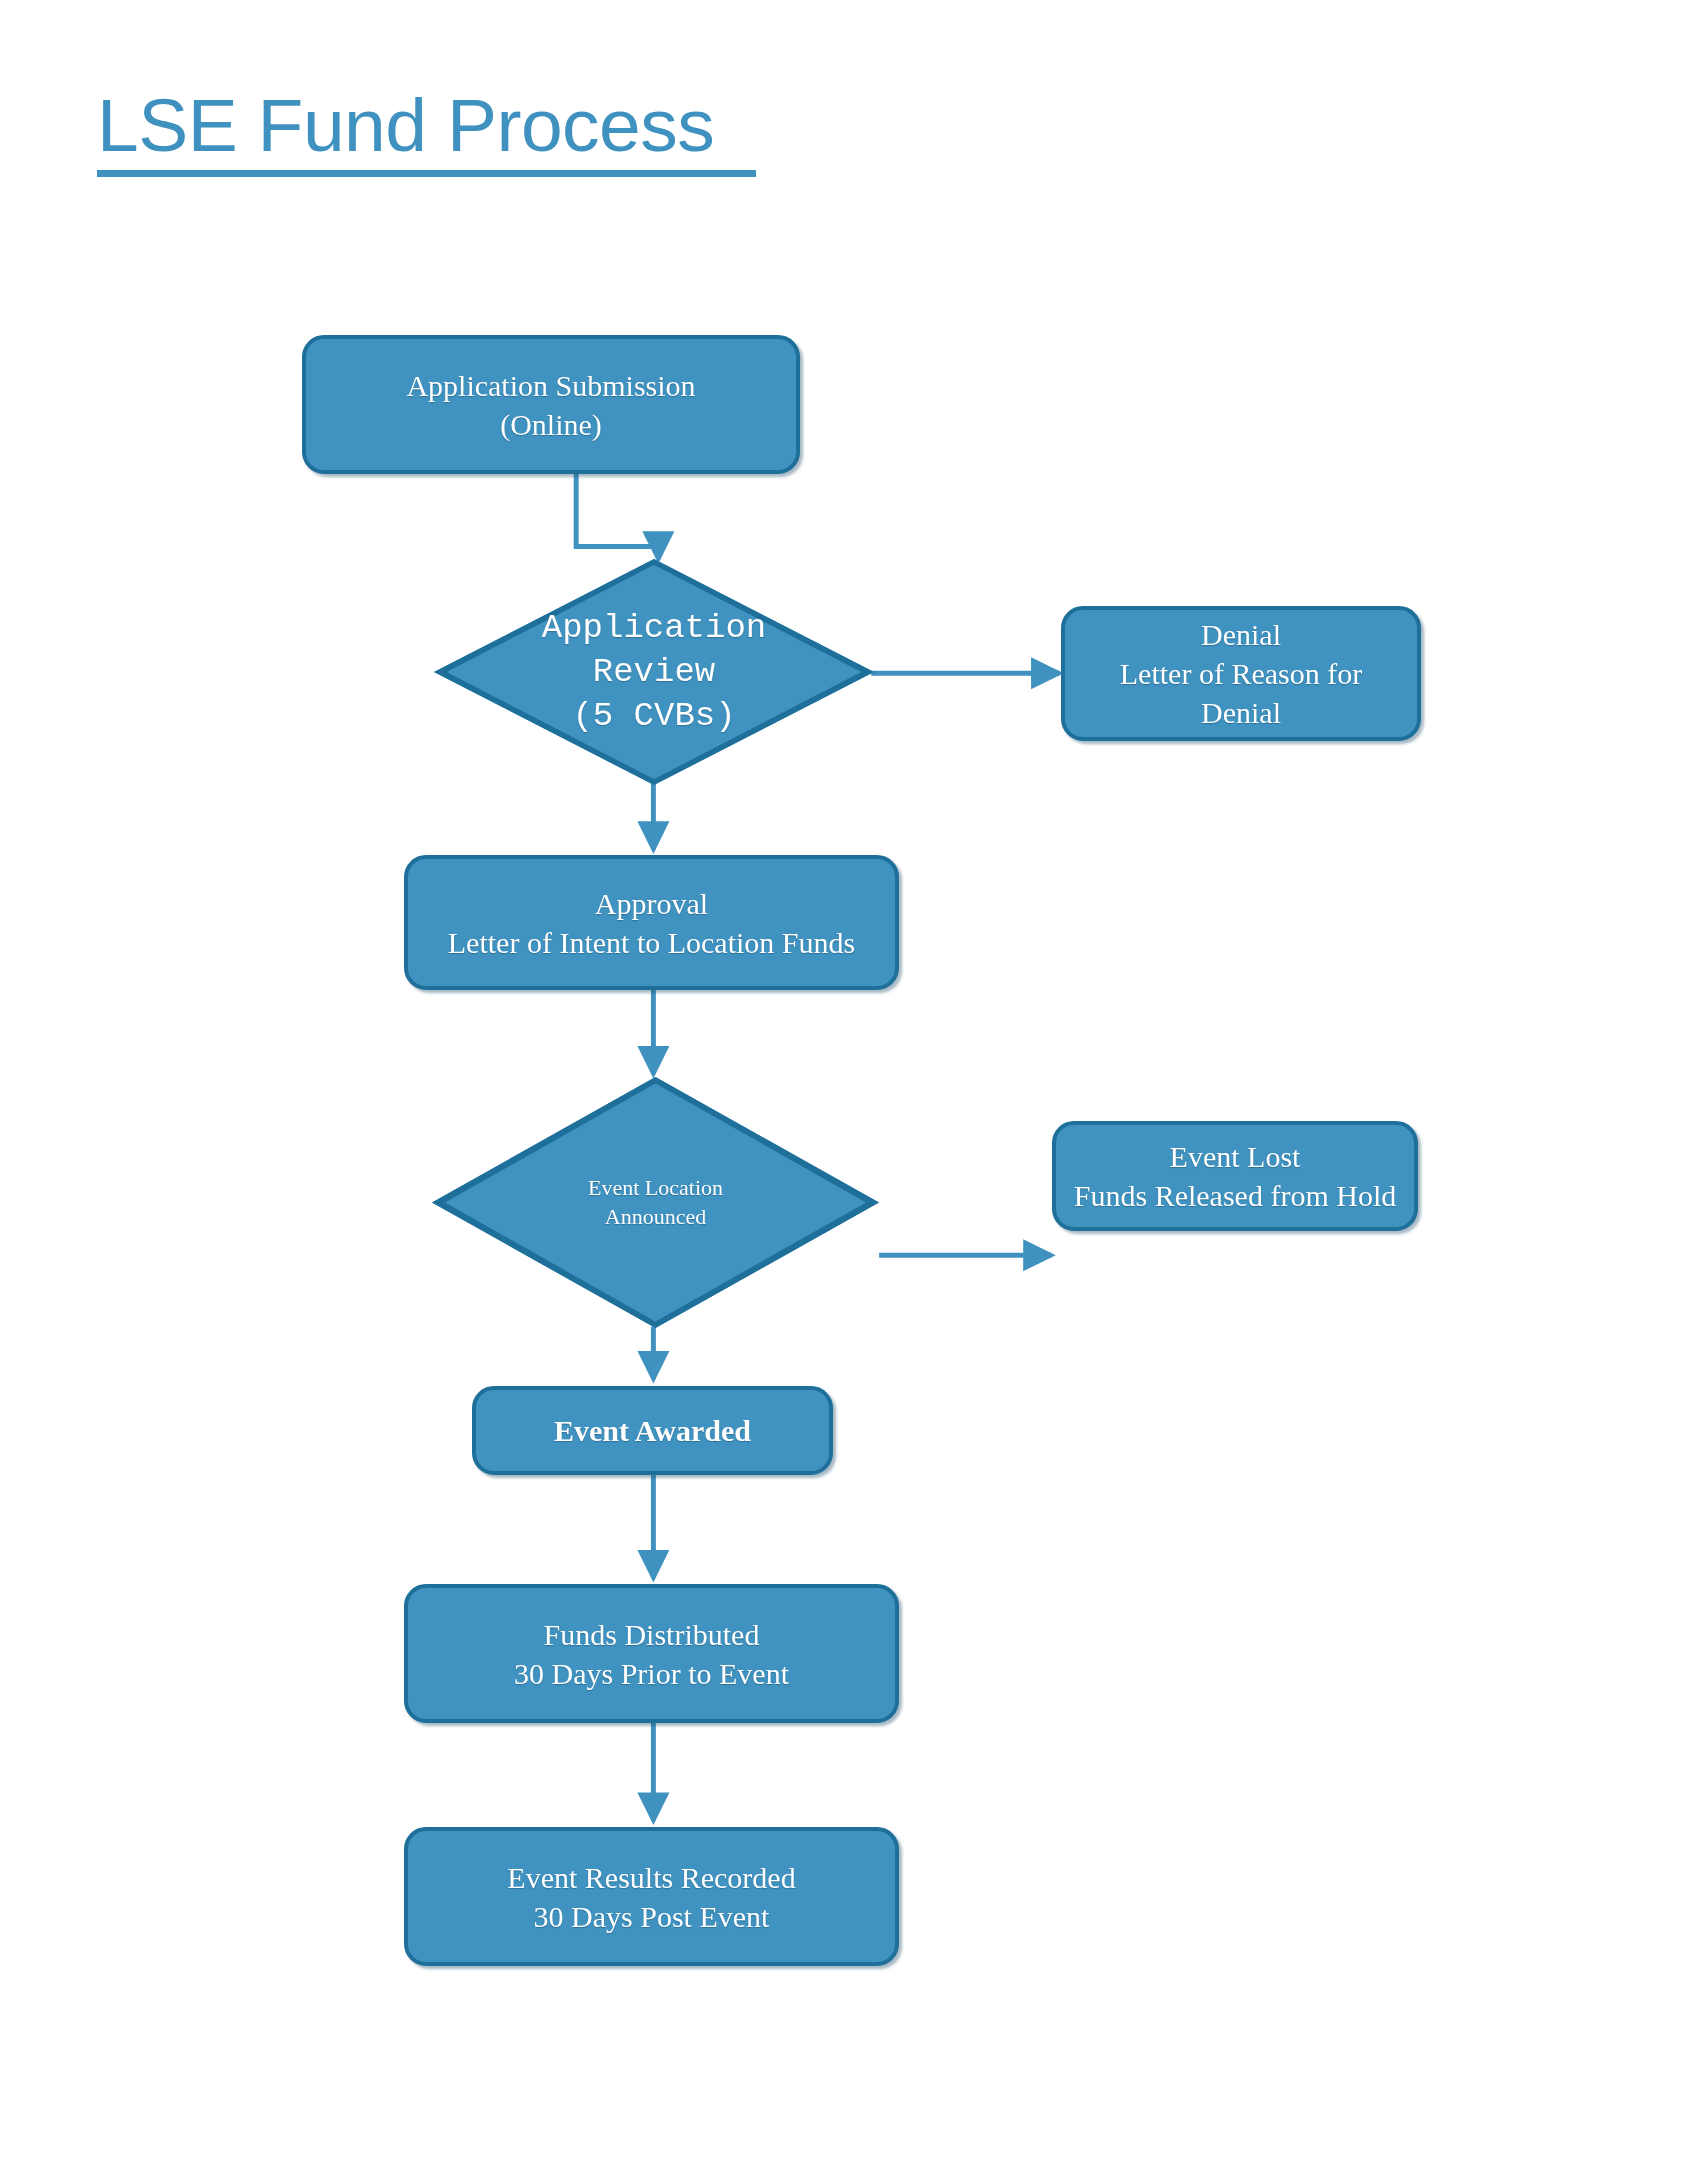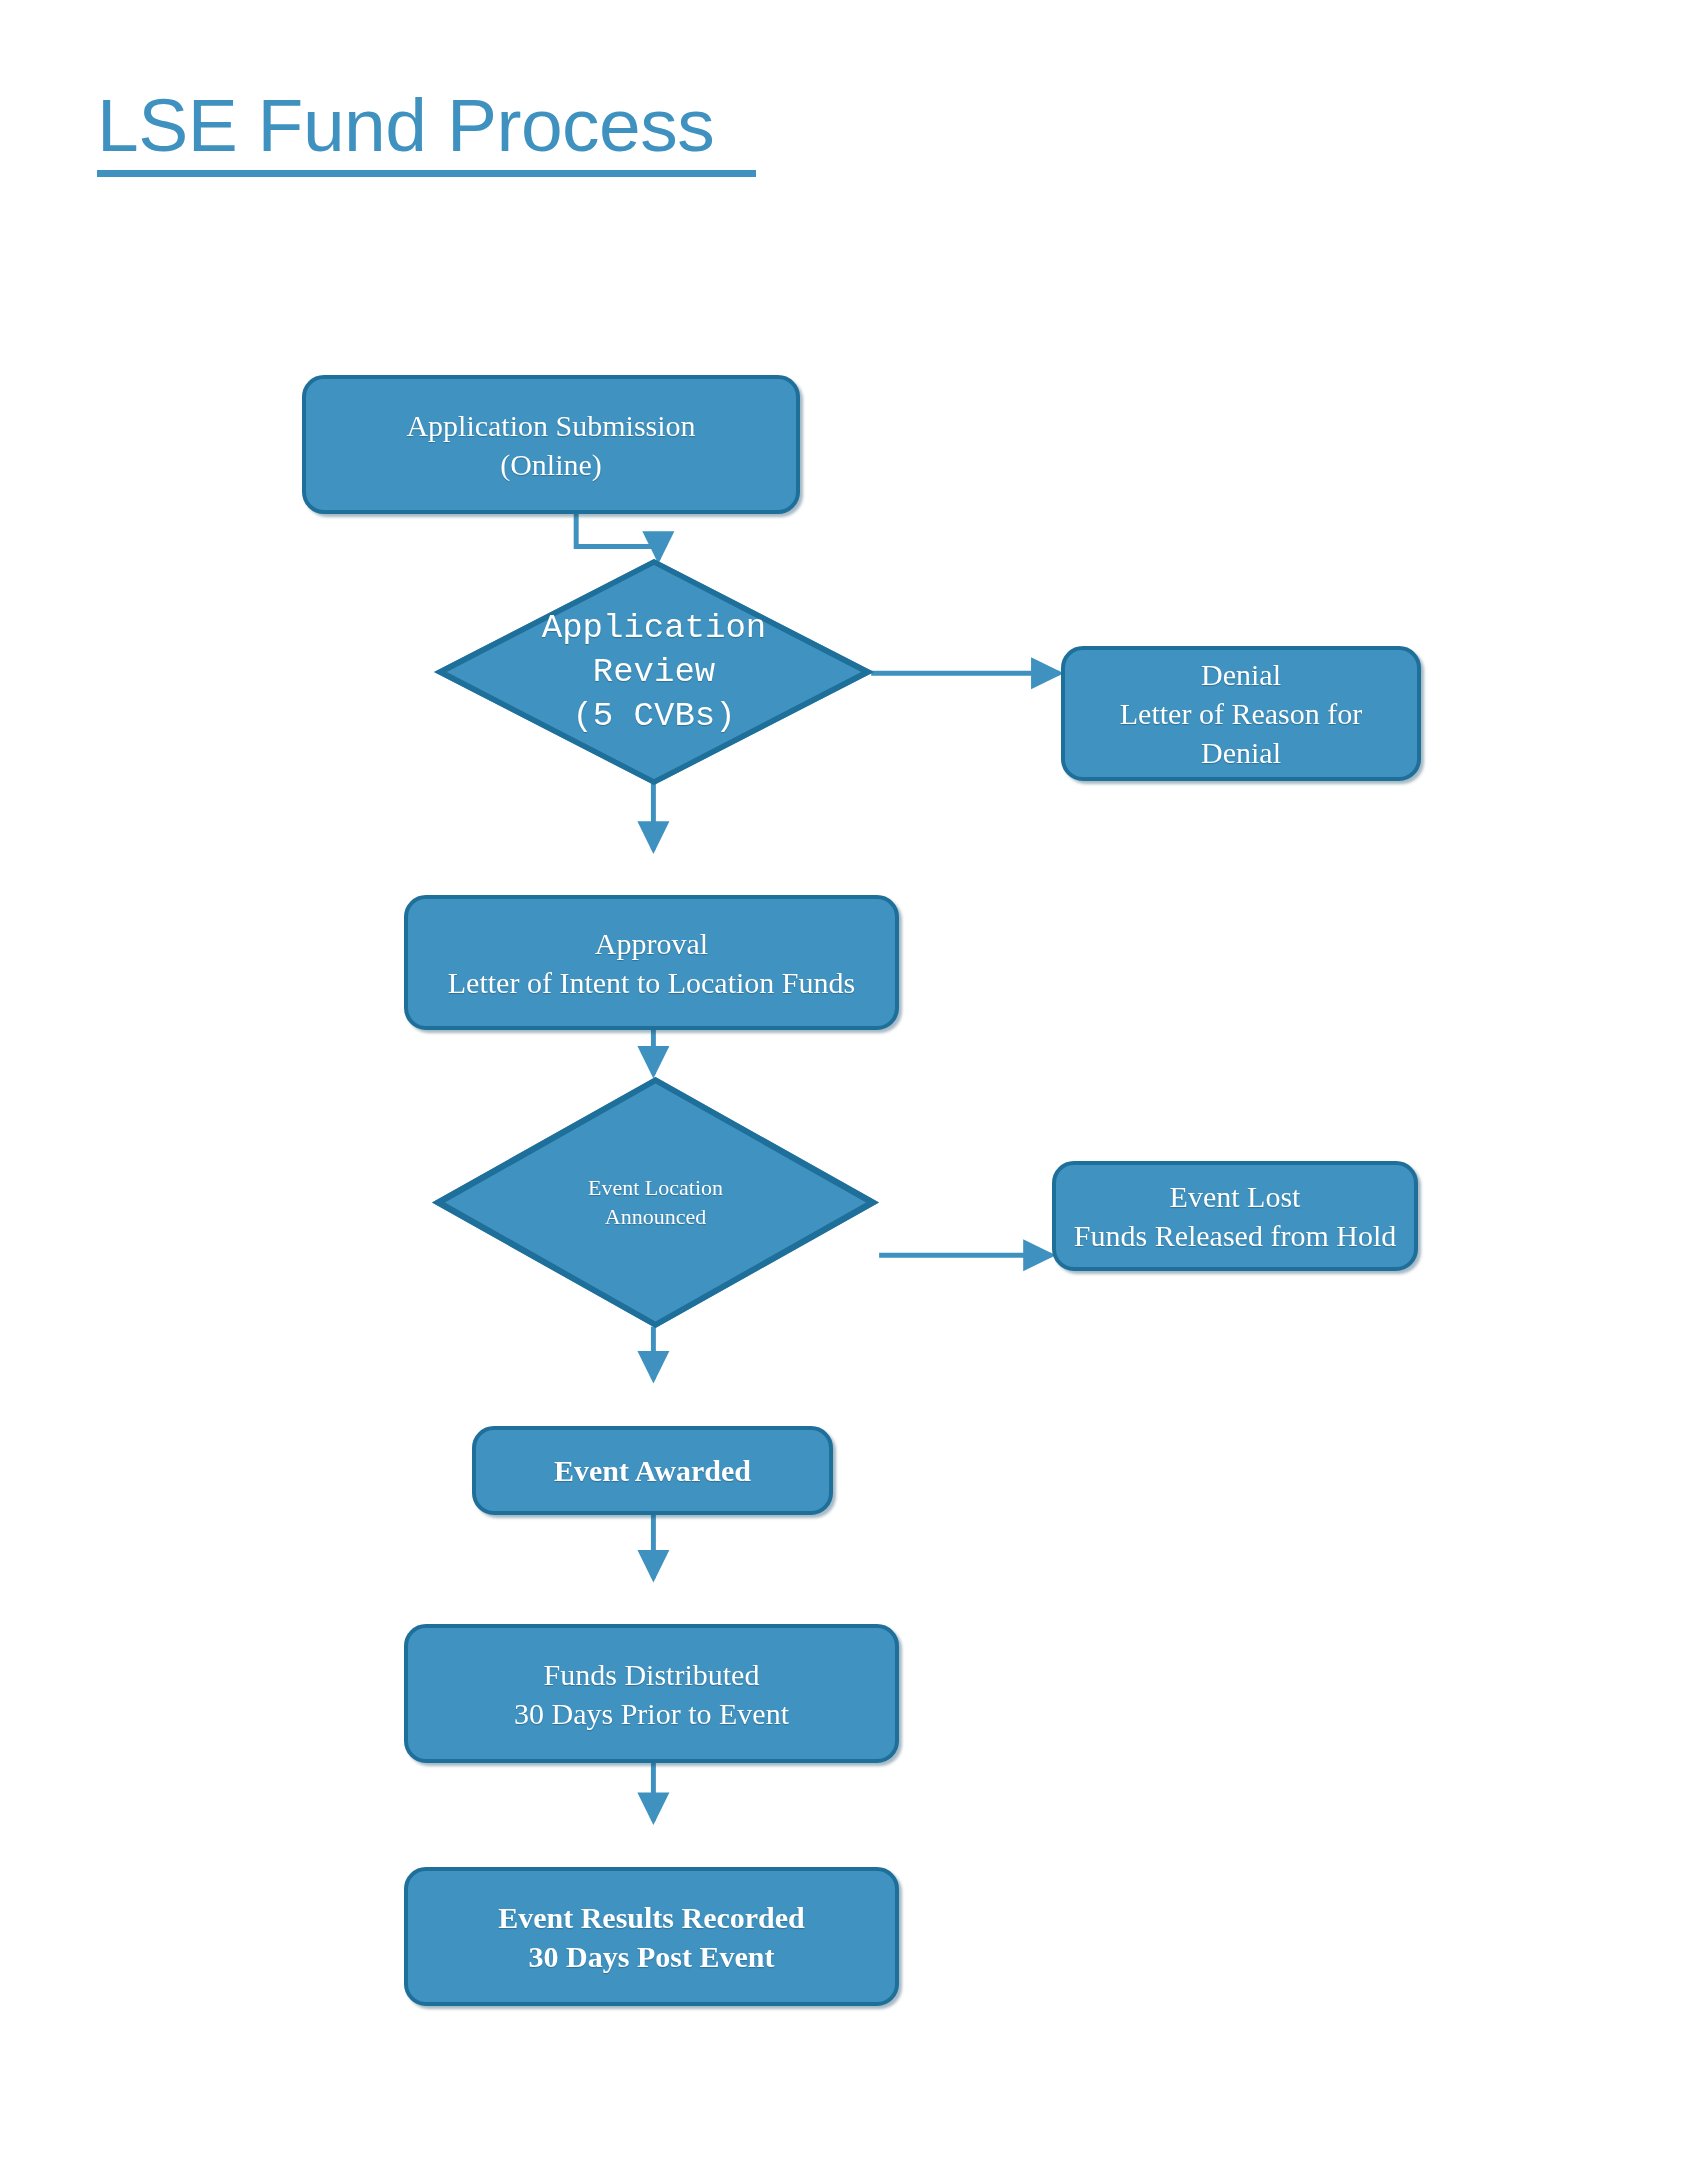"Application Submission" .proc { margin-top: 40px -> none }
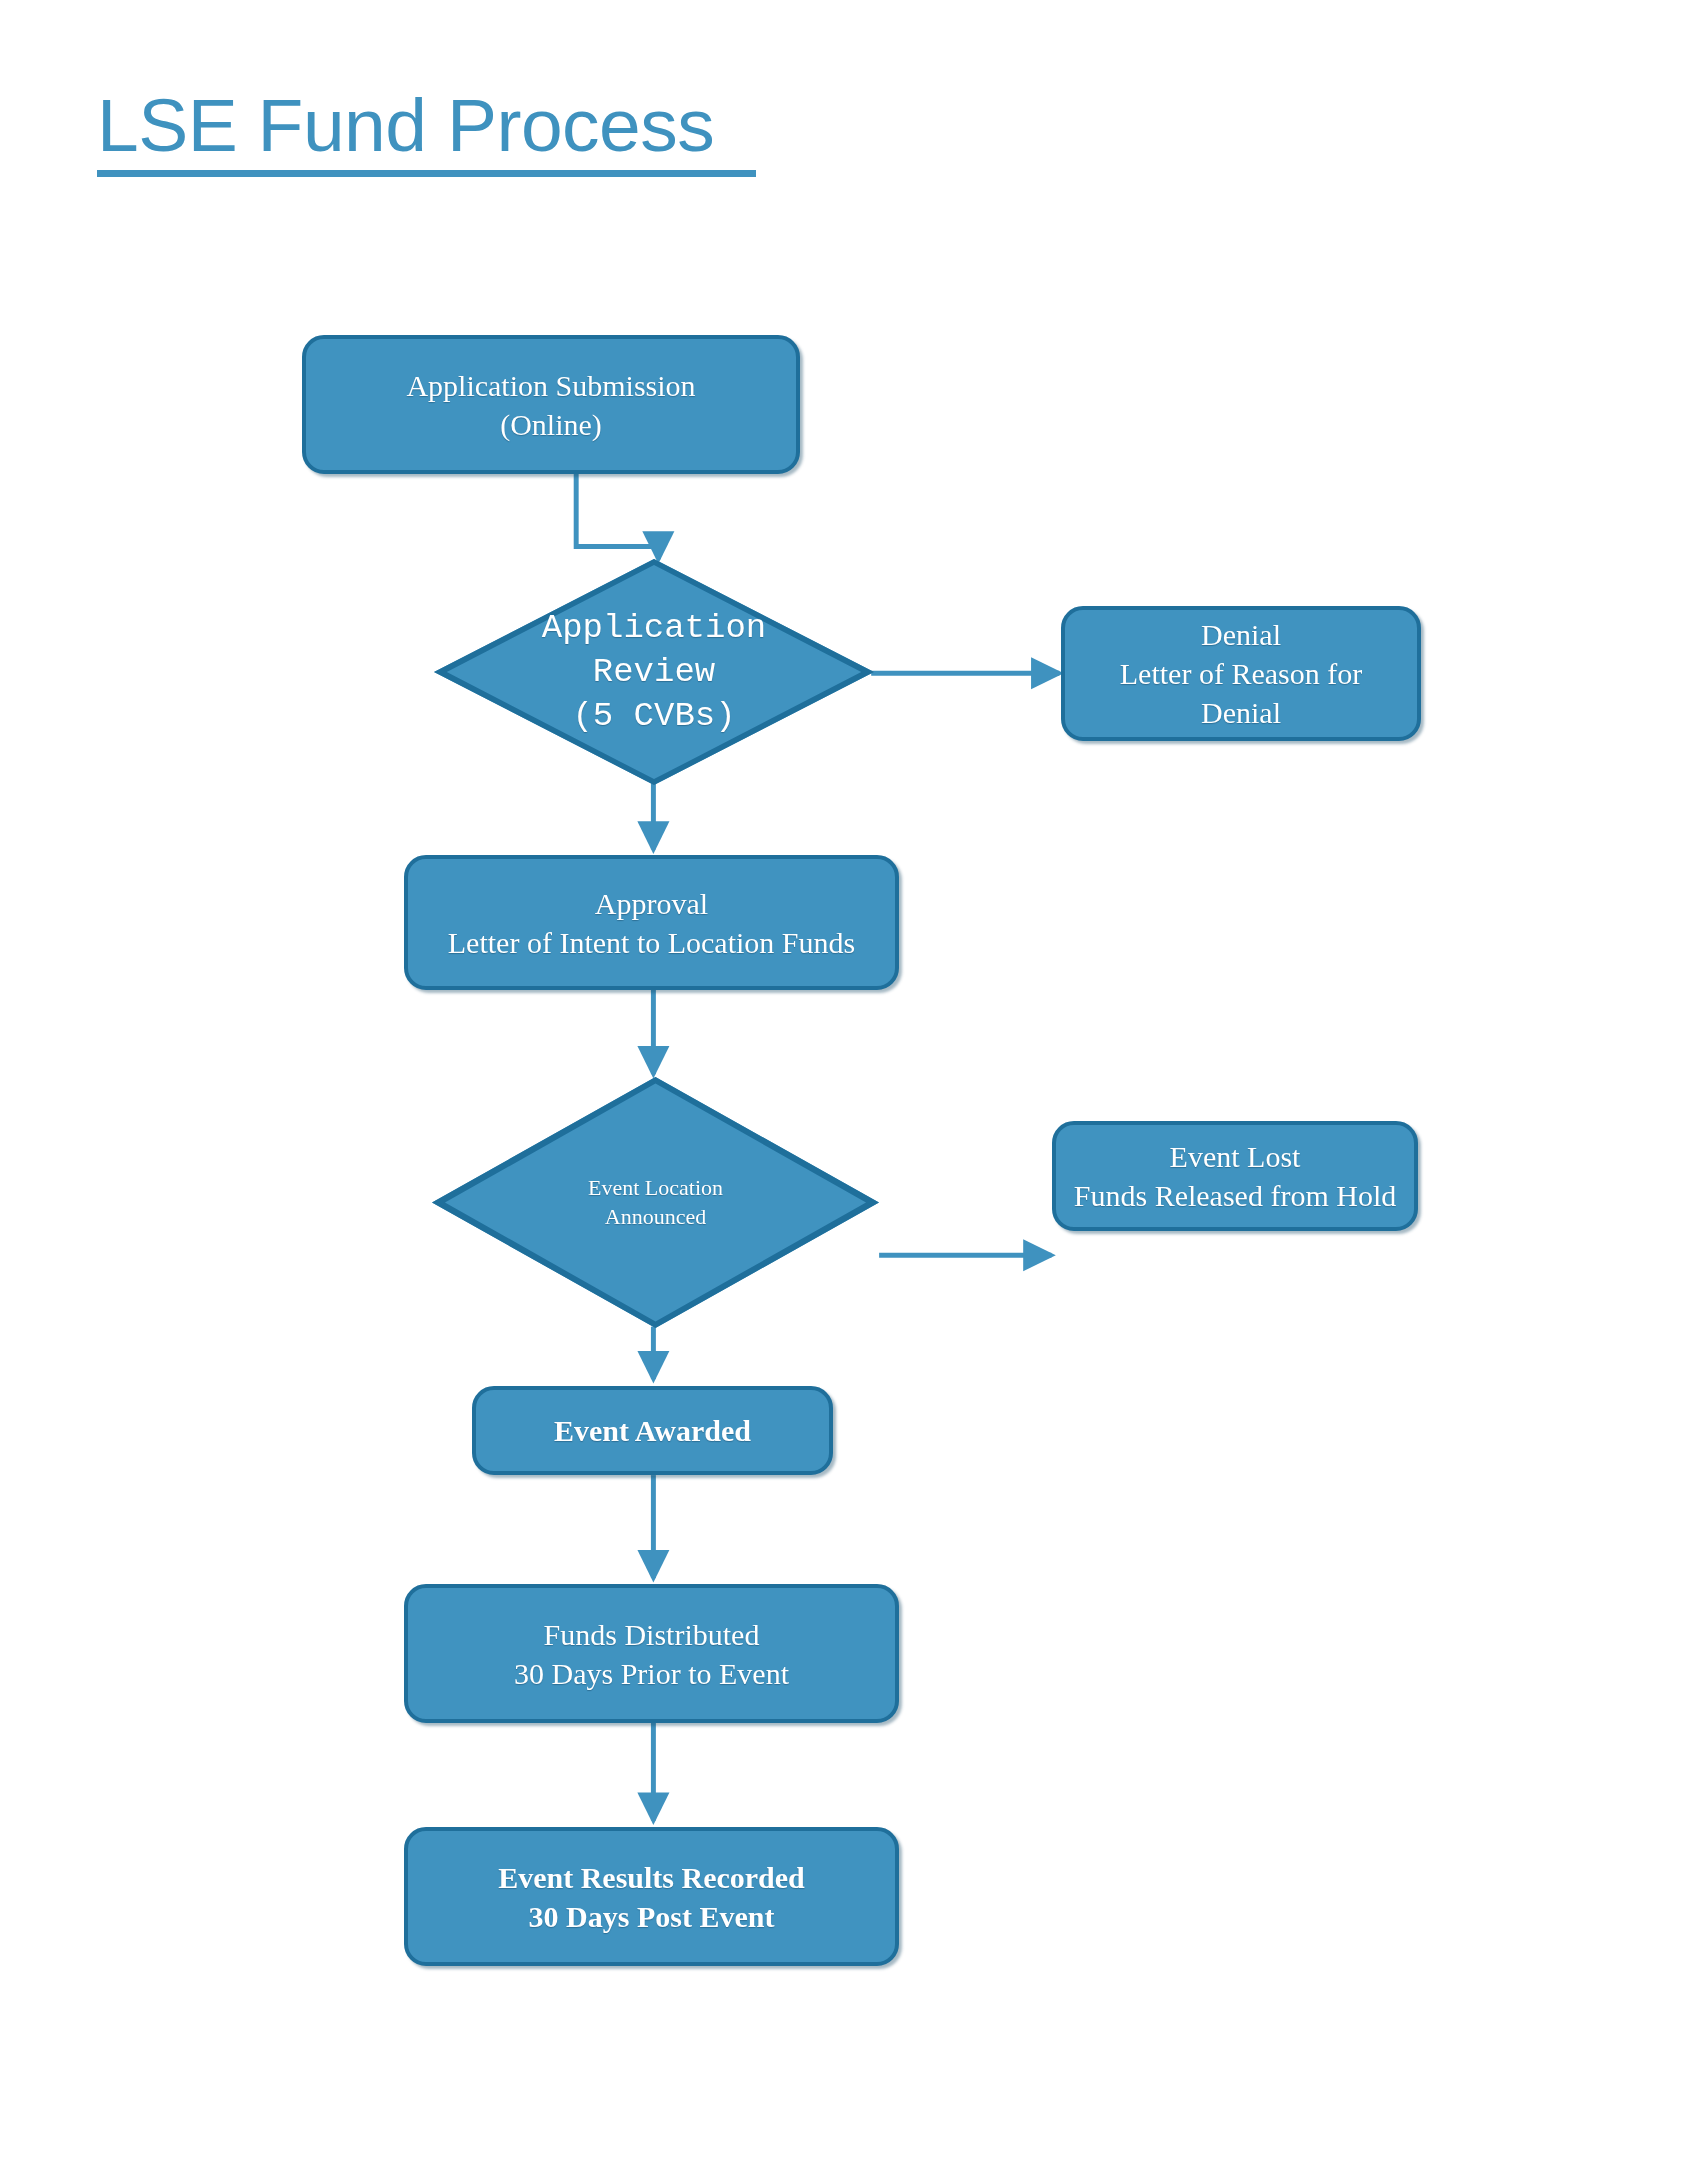"Event Results Recorded" div.node { font-weight: bold -> none }
